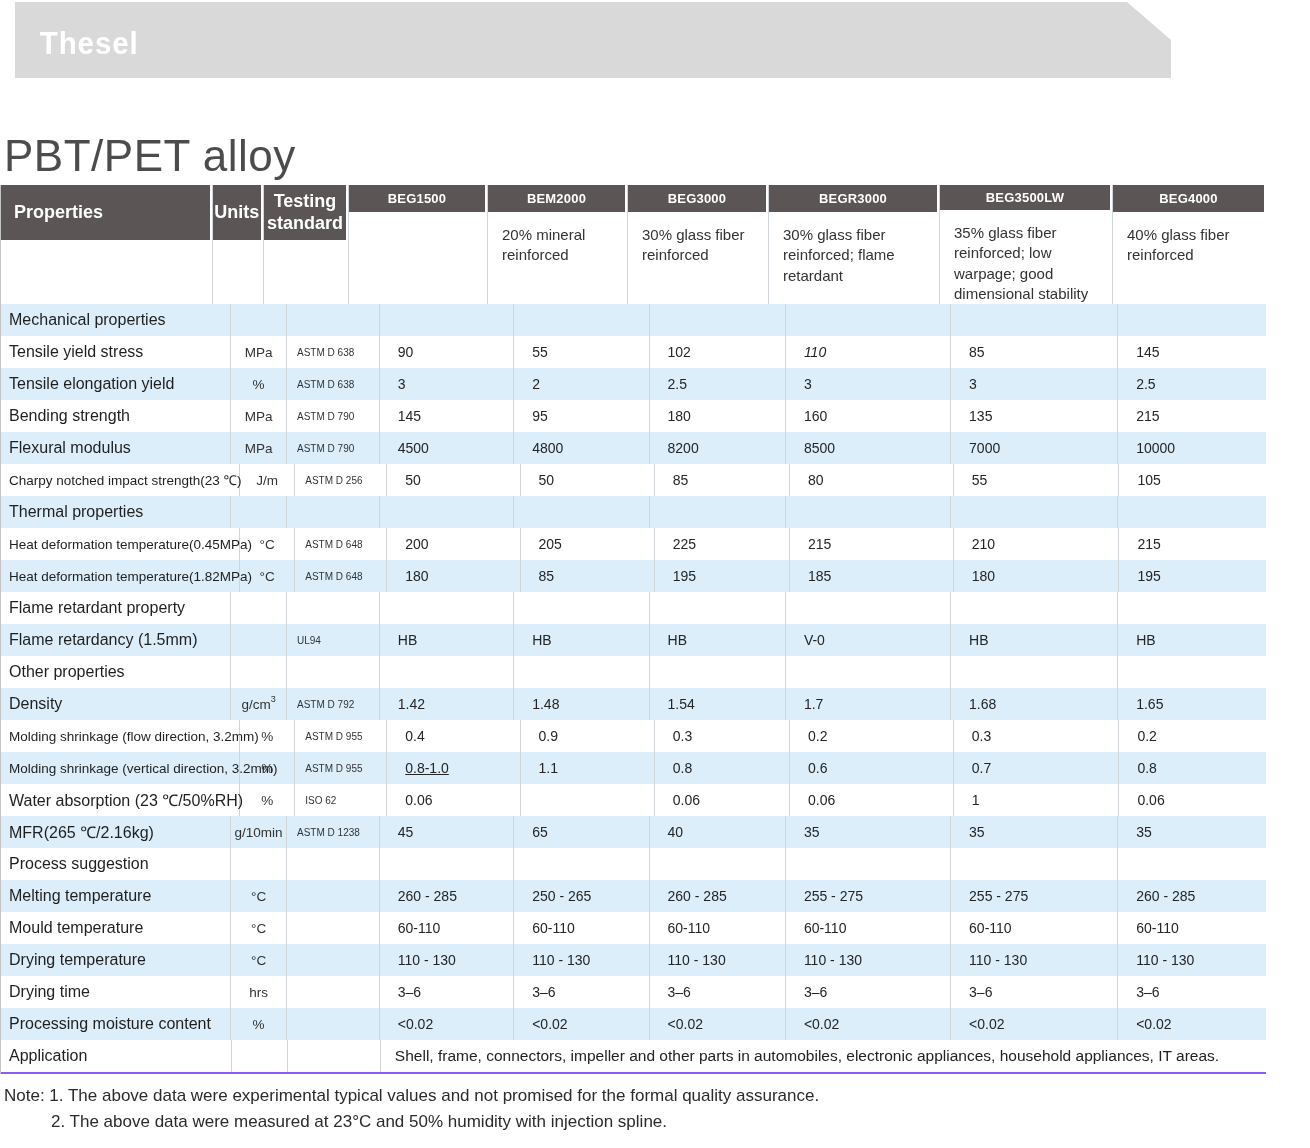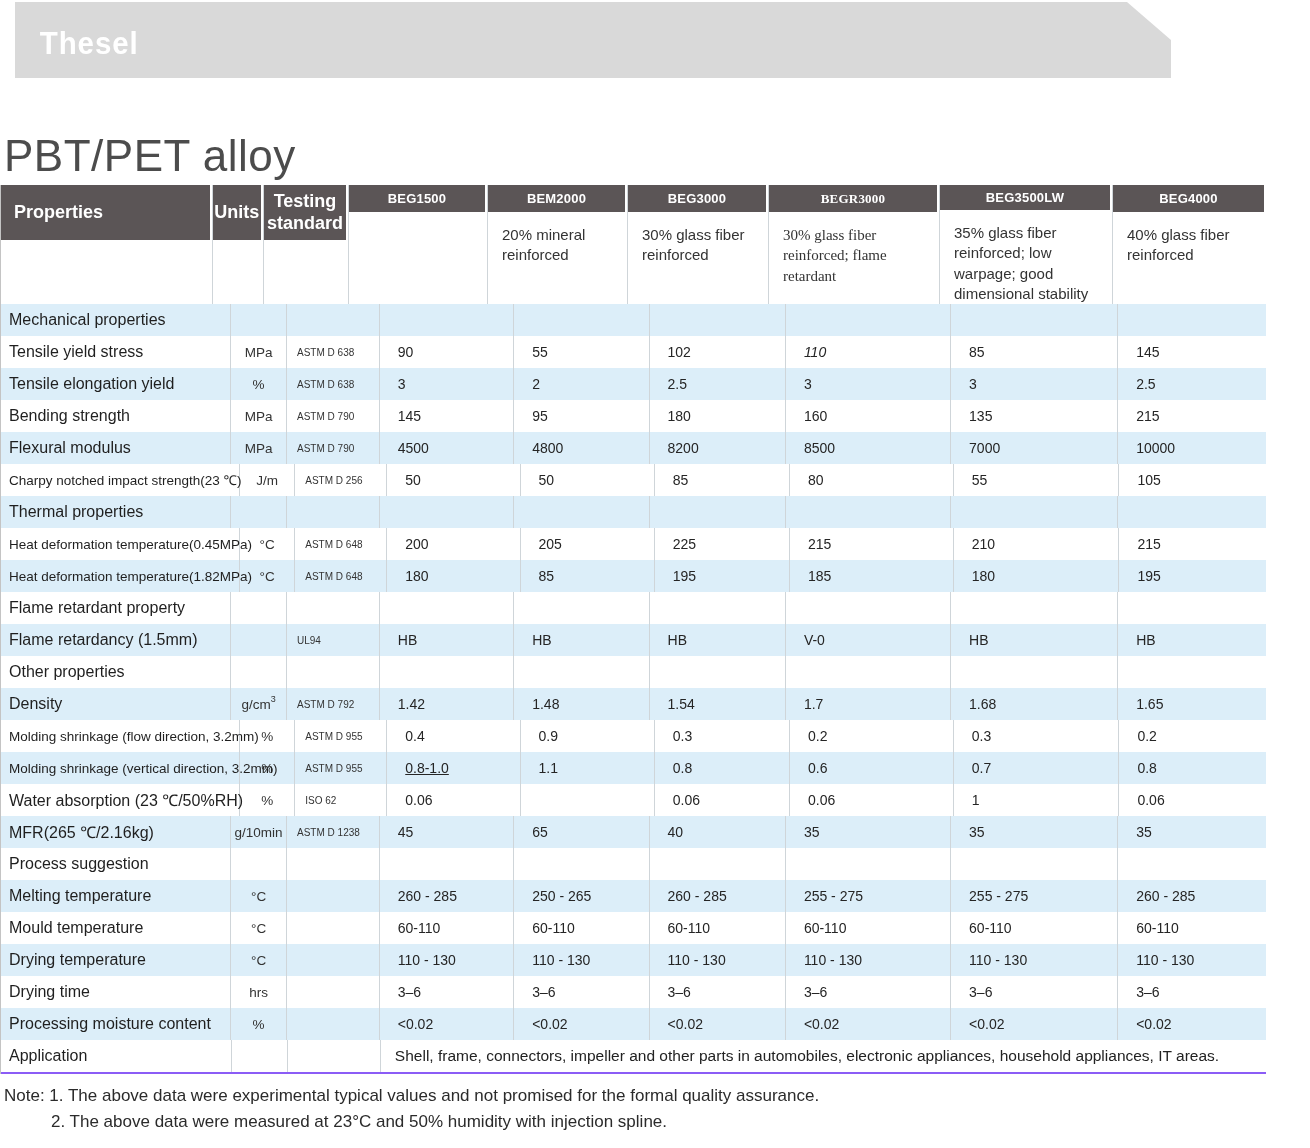"BEGR3000" div.grade-col { font-family: Liberation Serif, serif -> none }
